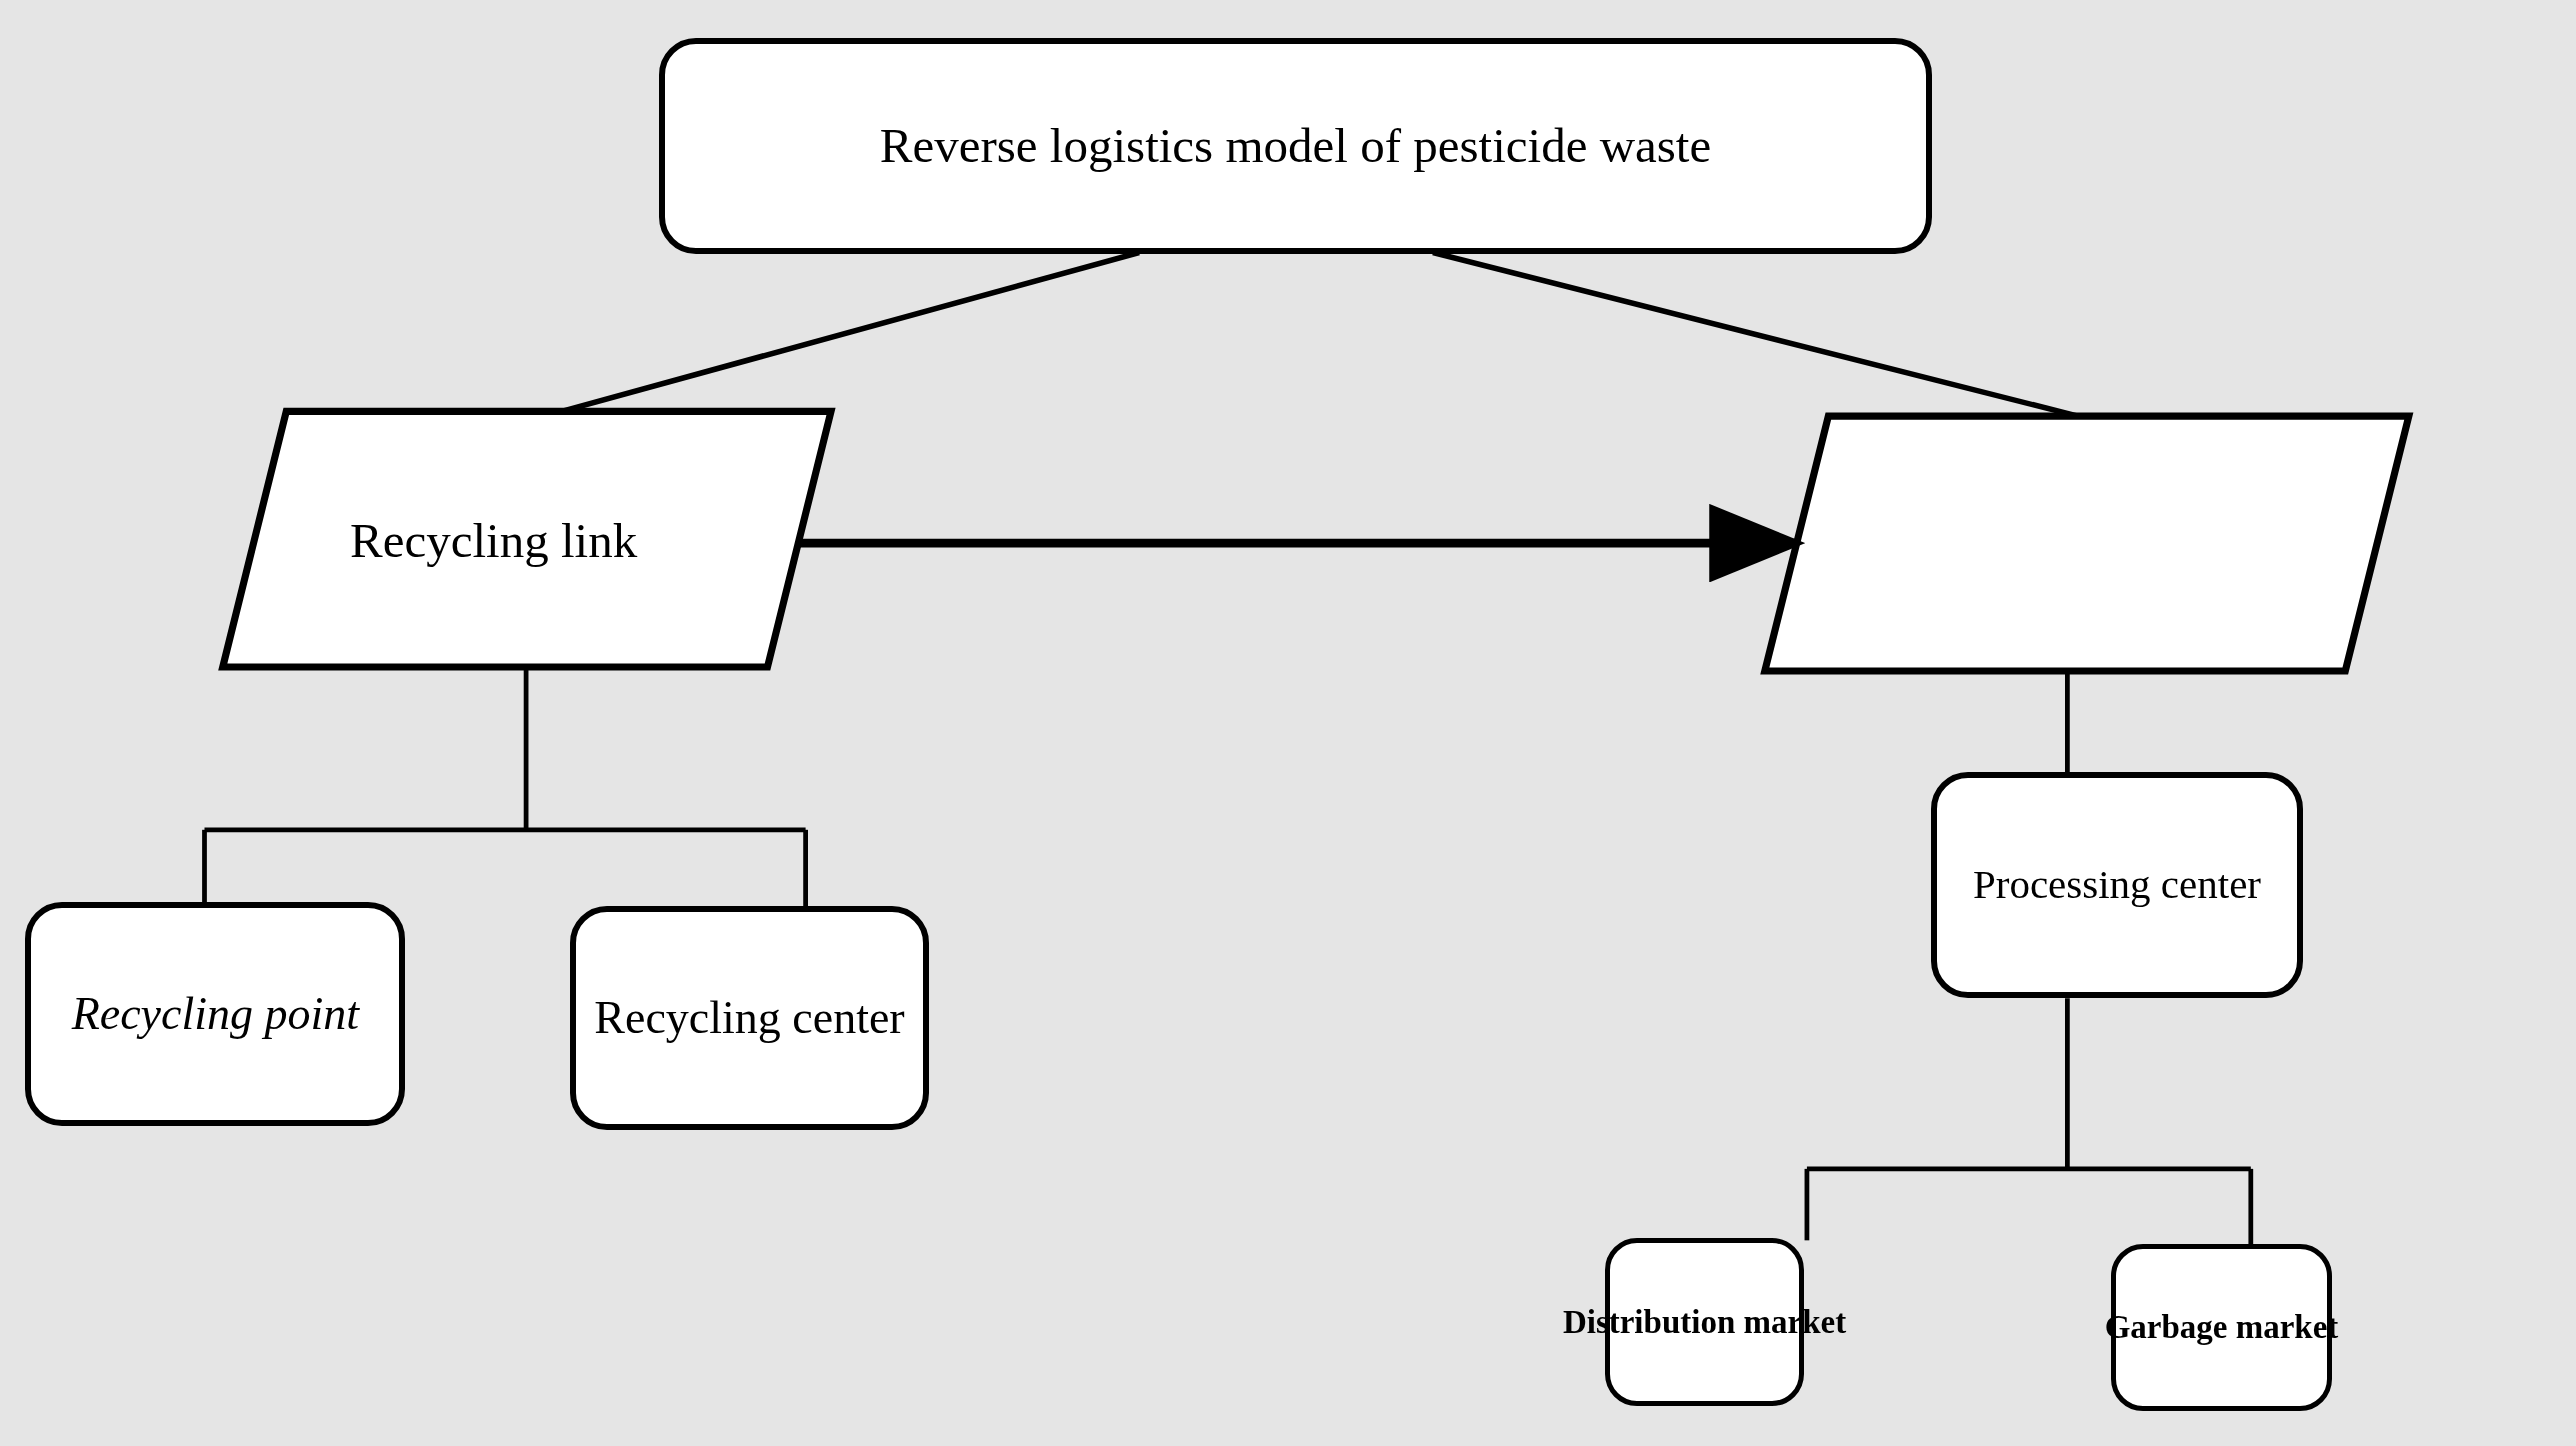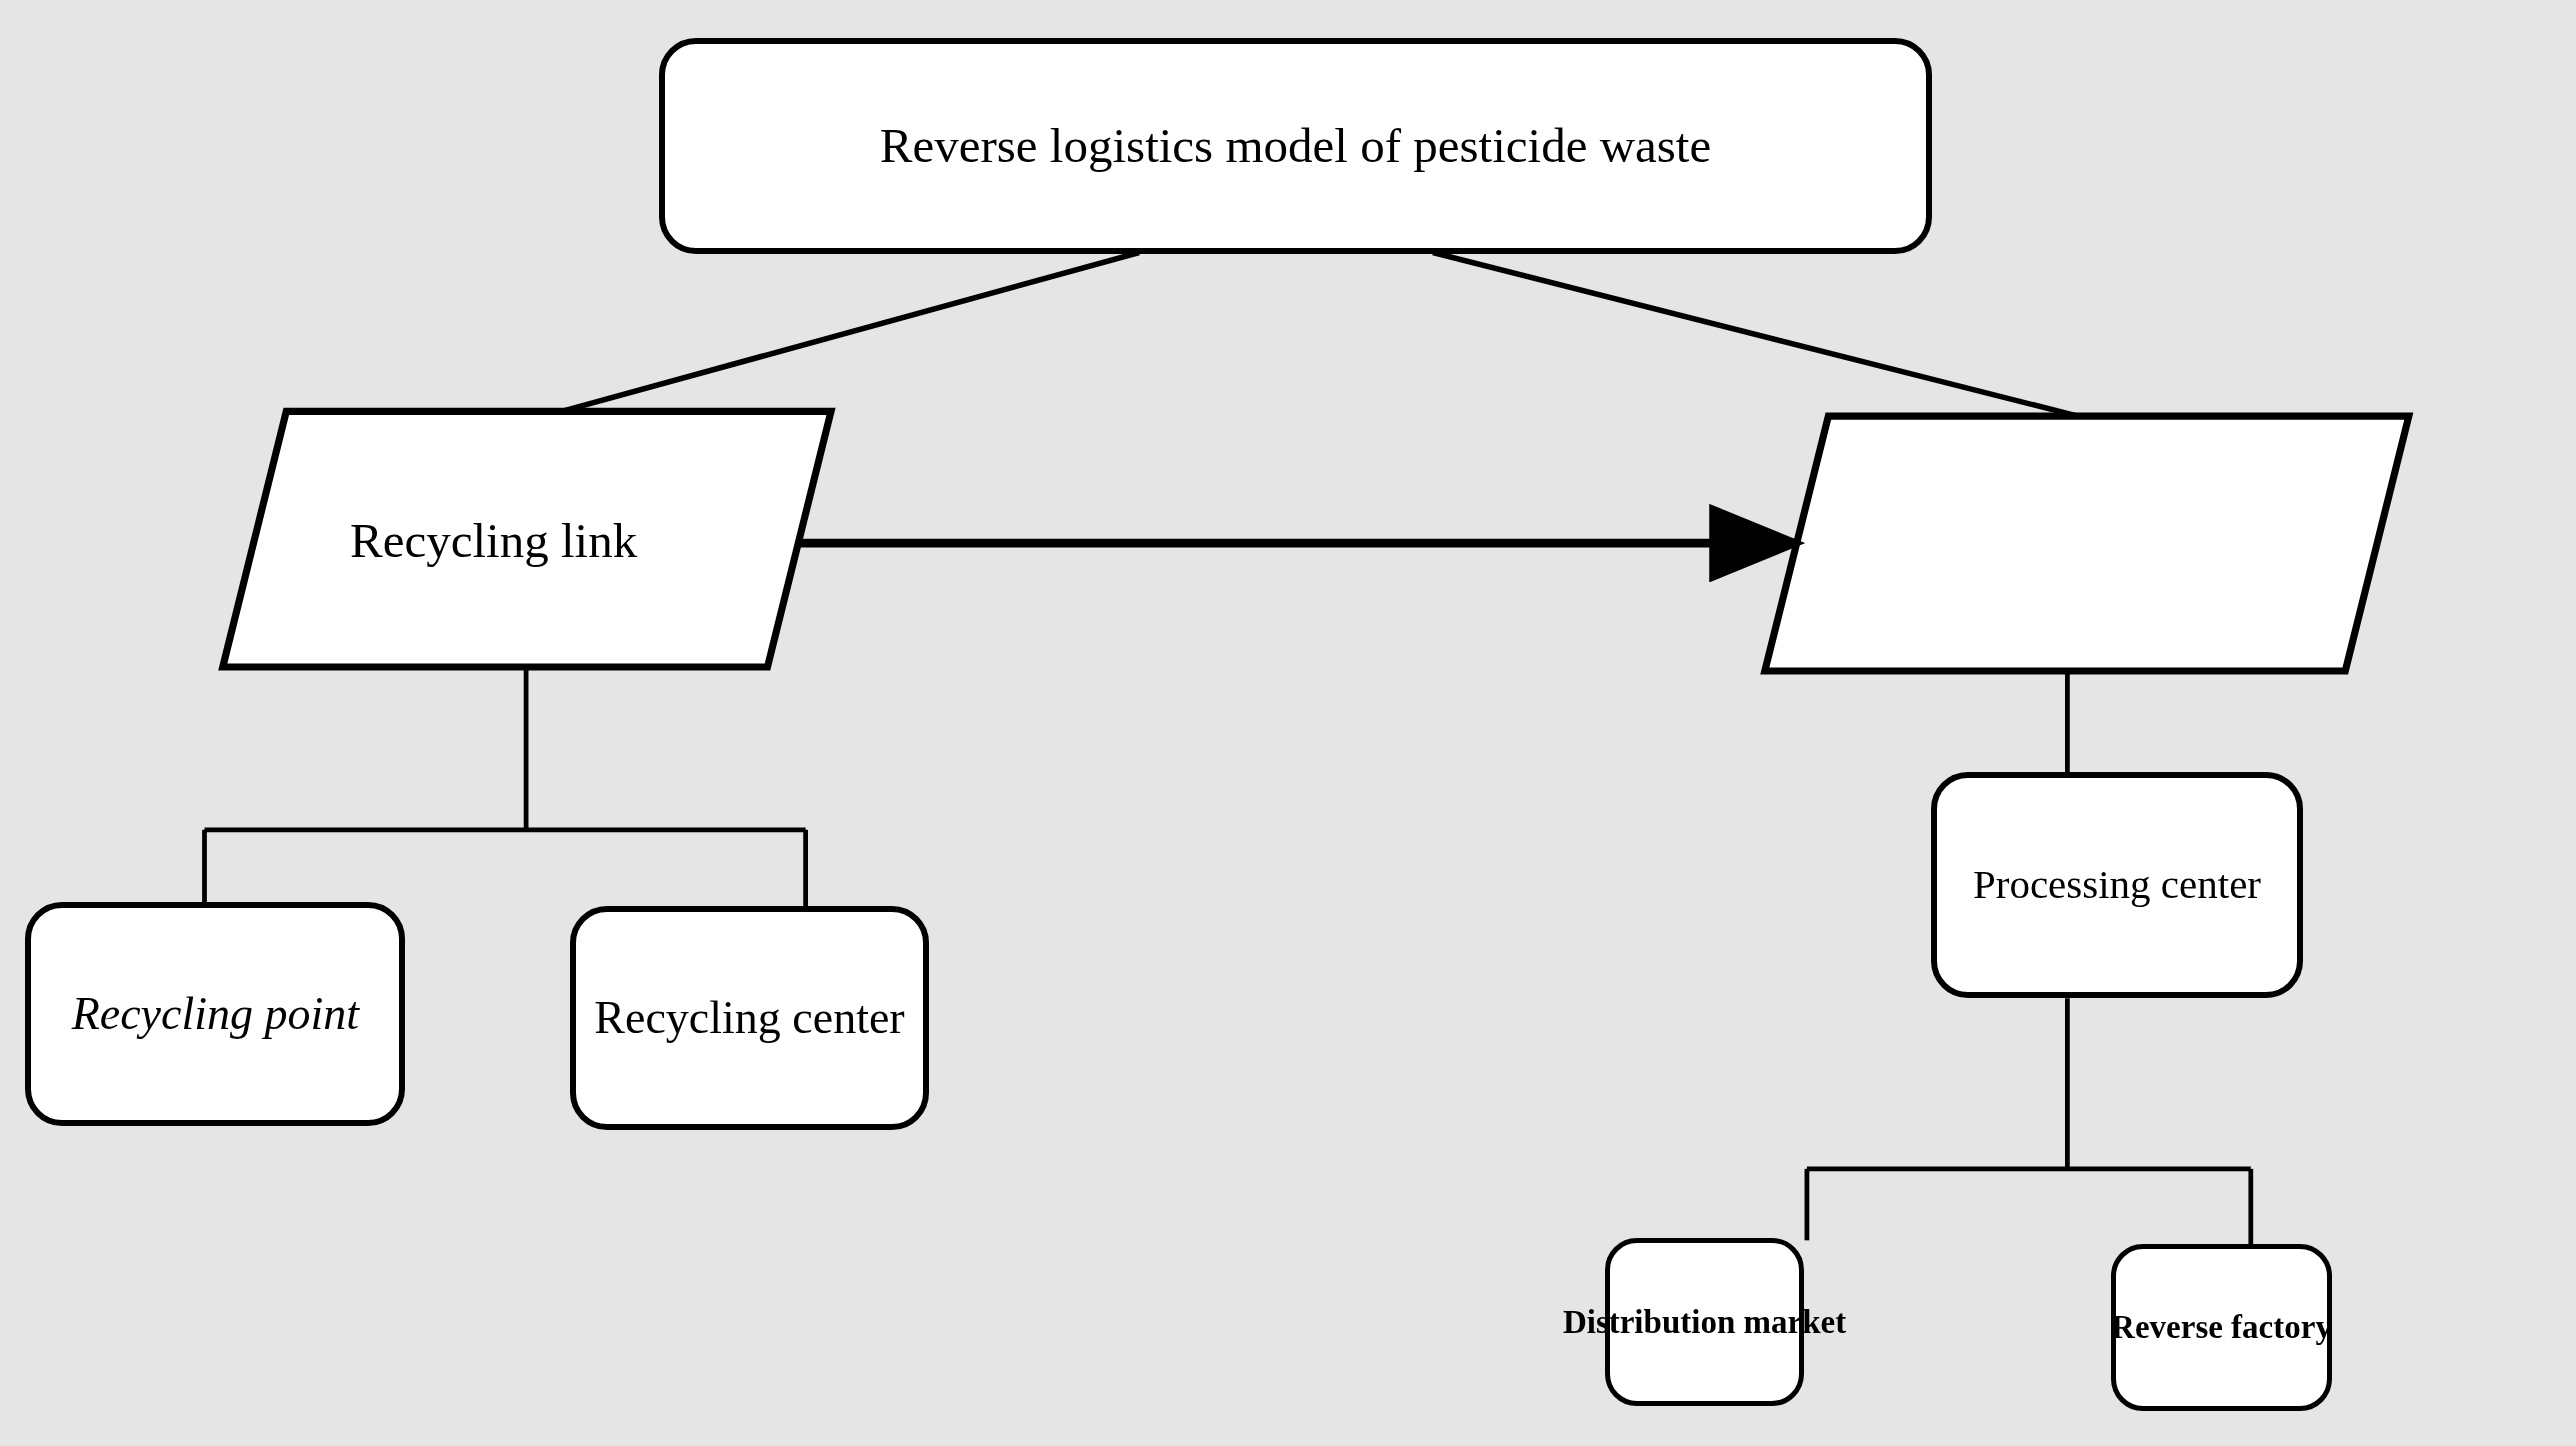"Reverse factory" span.node-label { text: Reverse factory -> Garbage market }
